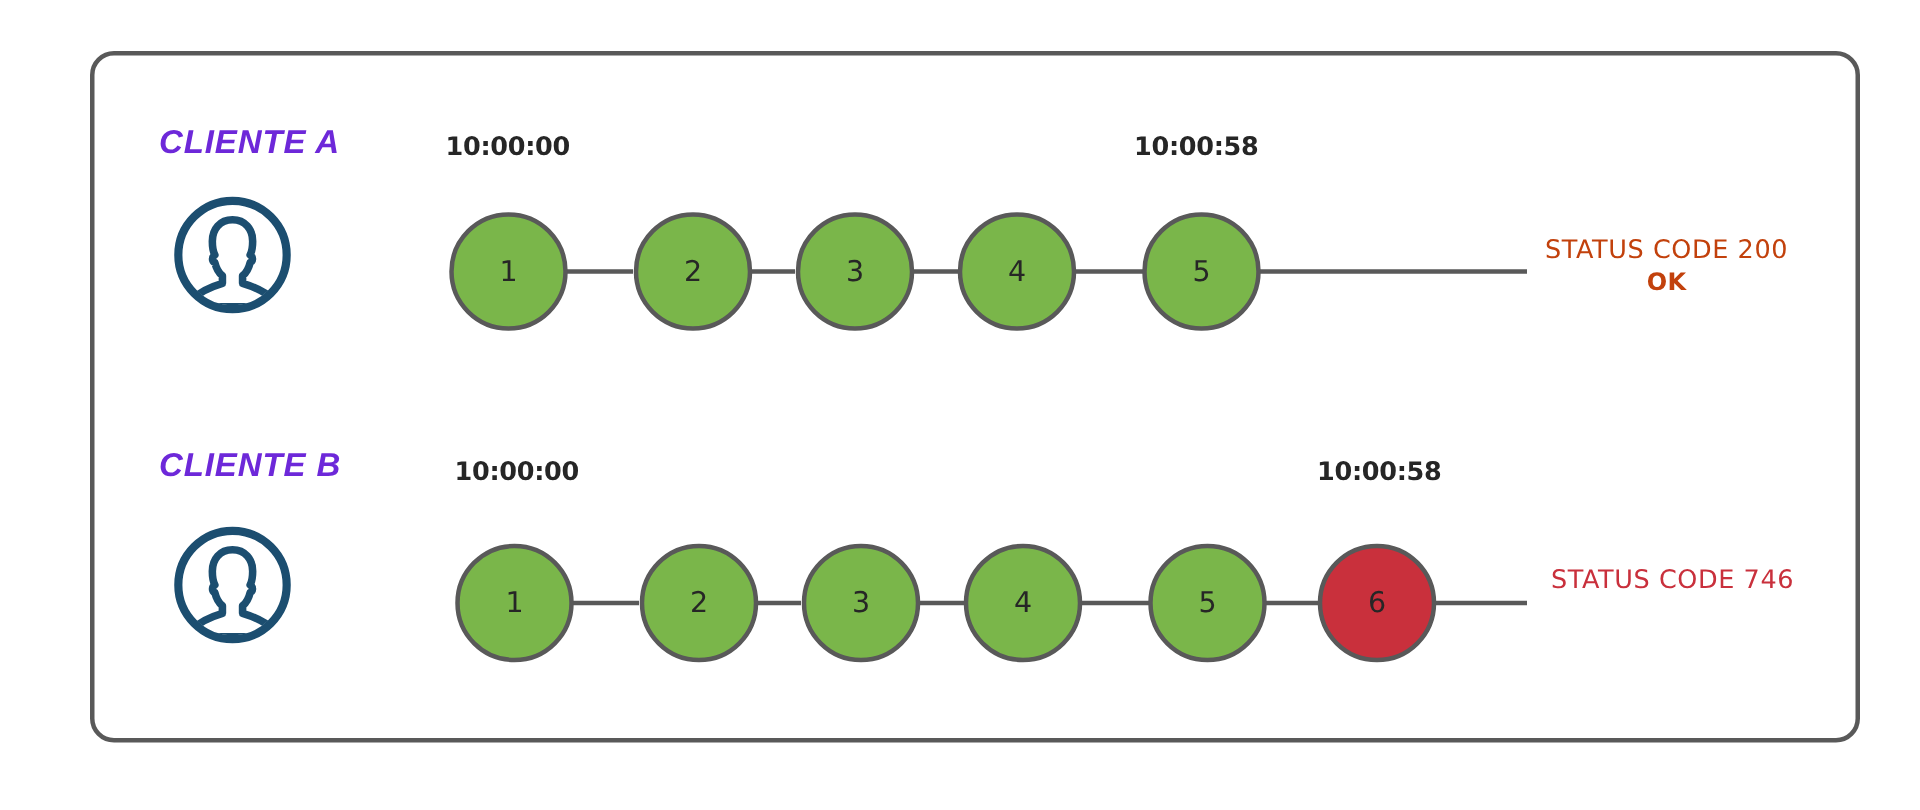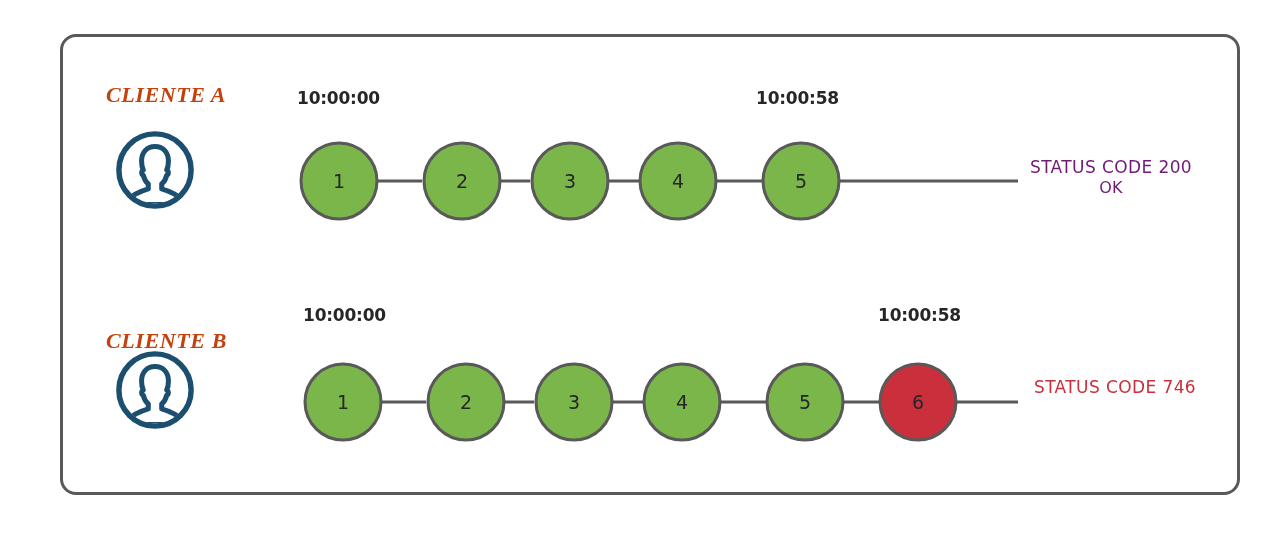"CLIENTE A" .client-label { color: #c2410c -> #6d28d9; font-family: Liberation Serif, serif -> Liberation Sans, sans-serif }
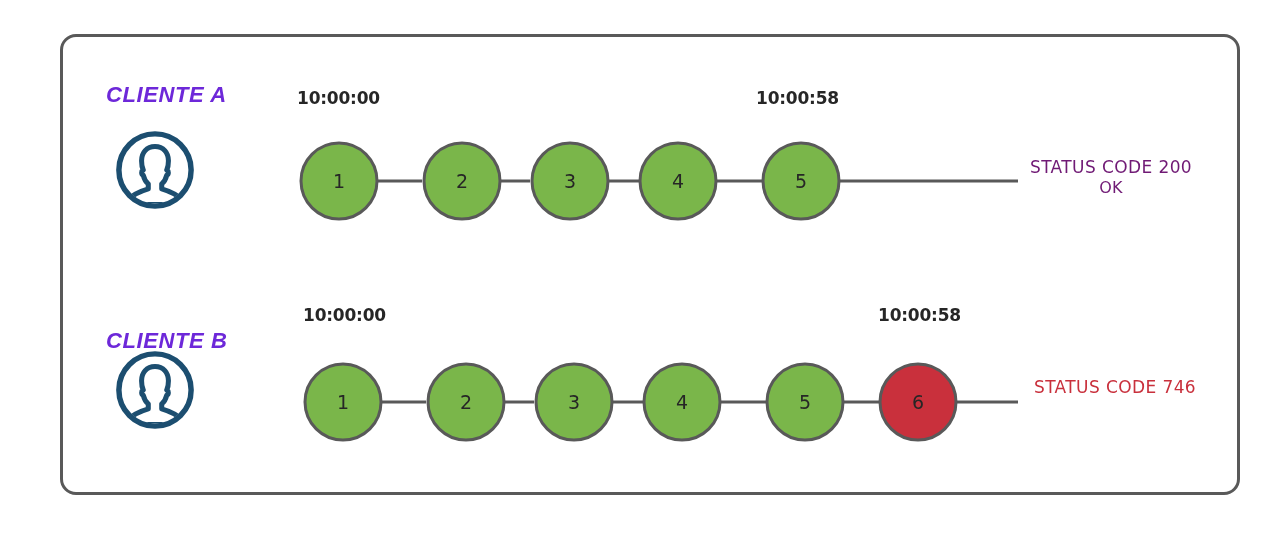"STATUS CODE 200" .ok .status-line1, .ok .status-line2 { color: #701a75 -> #c2410c }
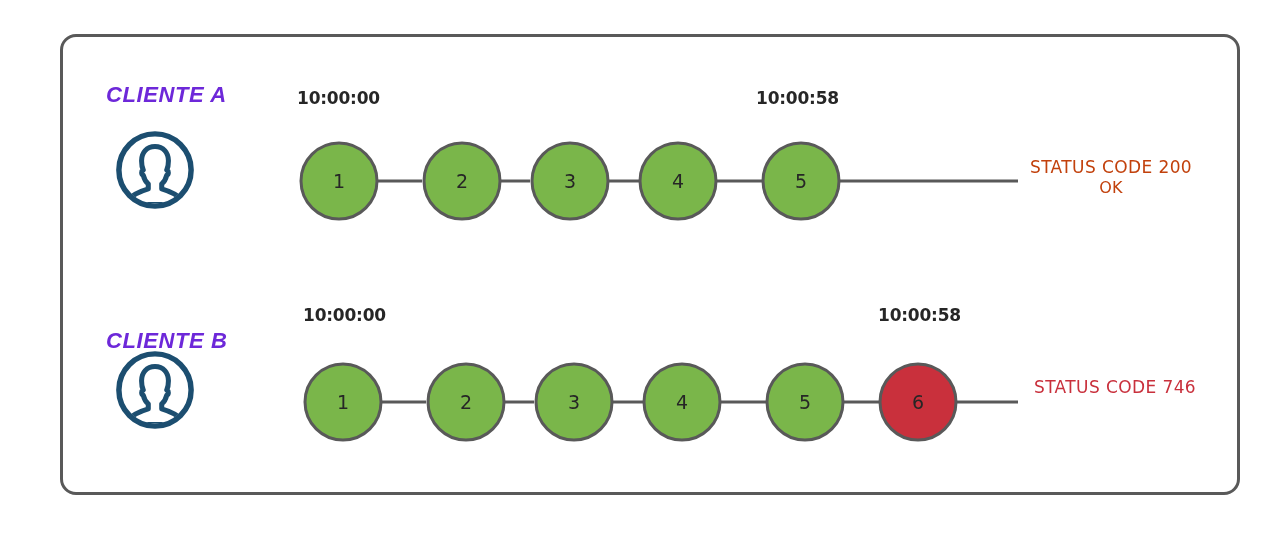"OK" .status-line2 { font-weight: 400 -> 700 }
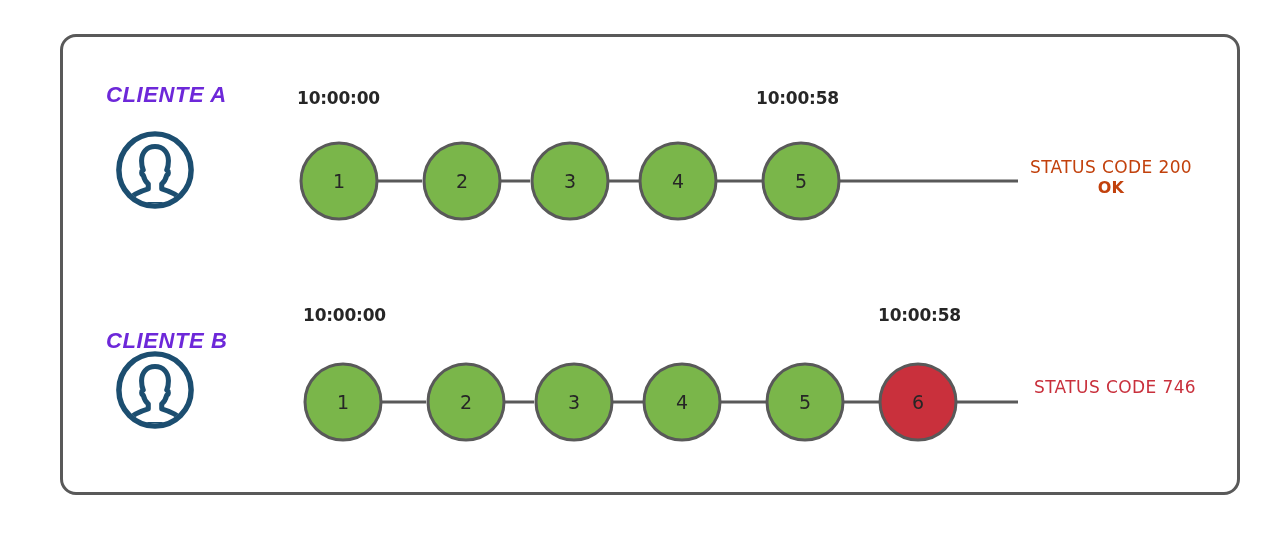"CLIENTE B" div.client-label { margin-top: 31px -> none }
